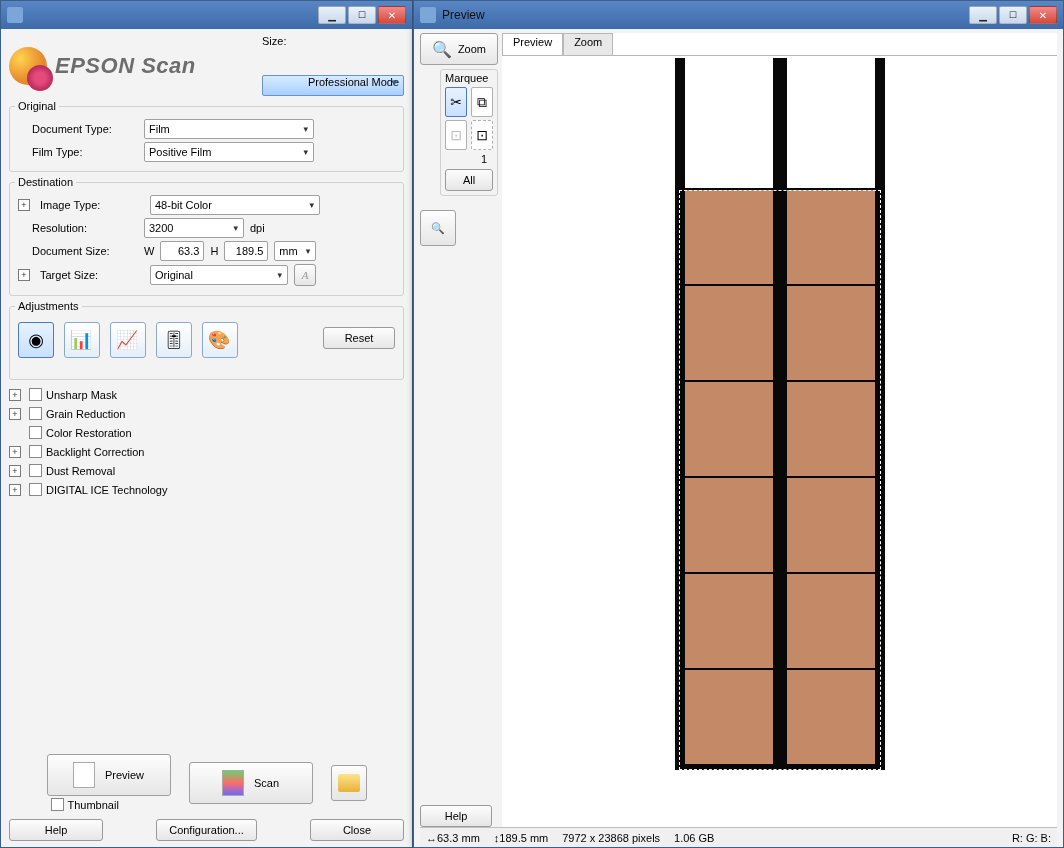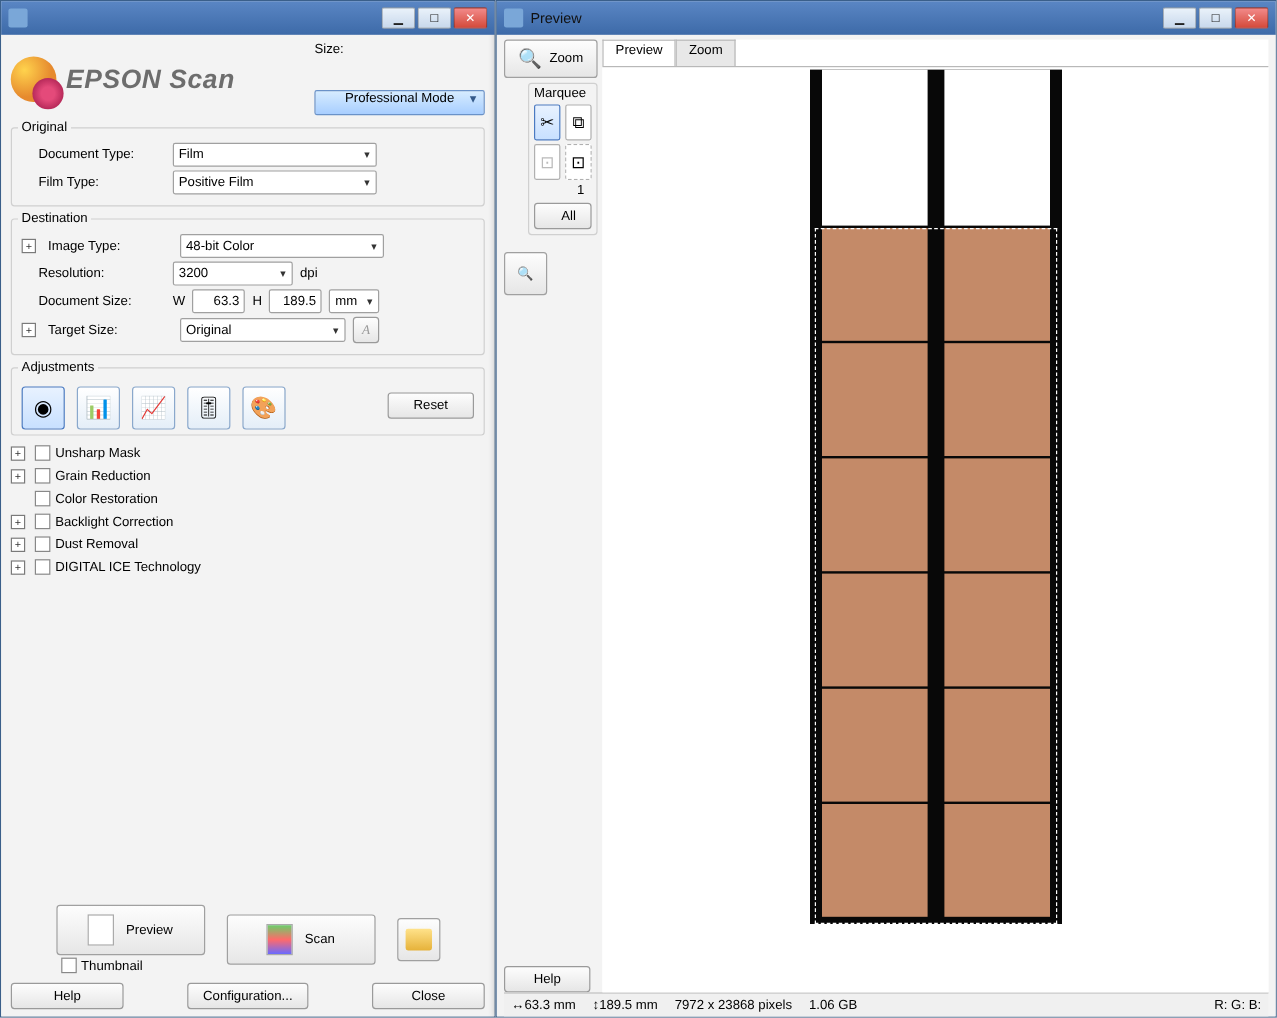"Professional Mode" .mode-select { text-align: center -> right }
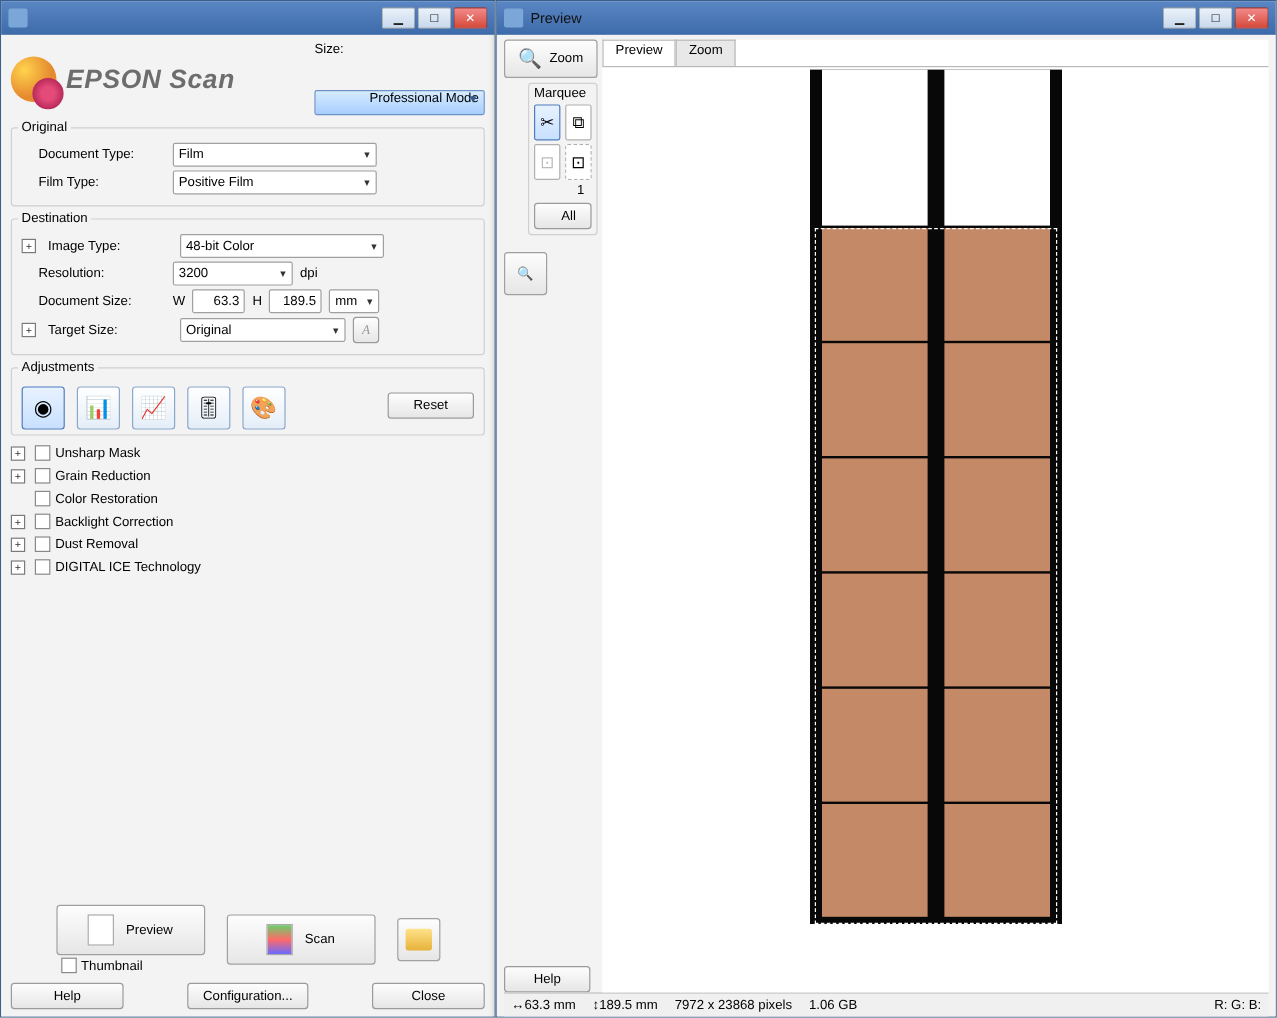"All" .all-btn { justify-content: flex-end -> none }
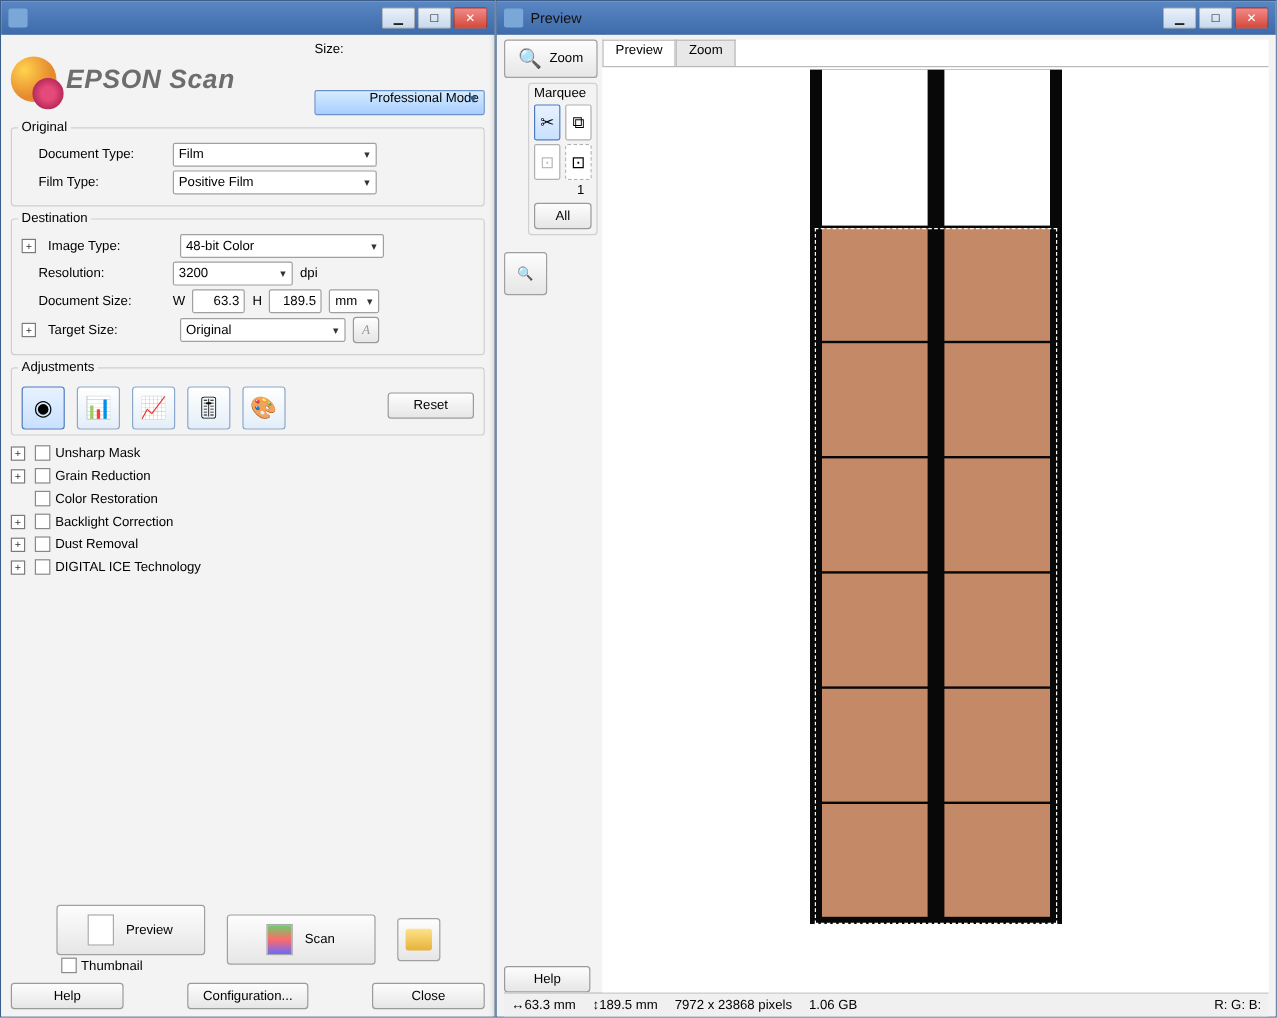"Adjustments" fieldset.fieldset { padding-bottom: 2px -> 19px }
